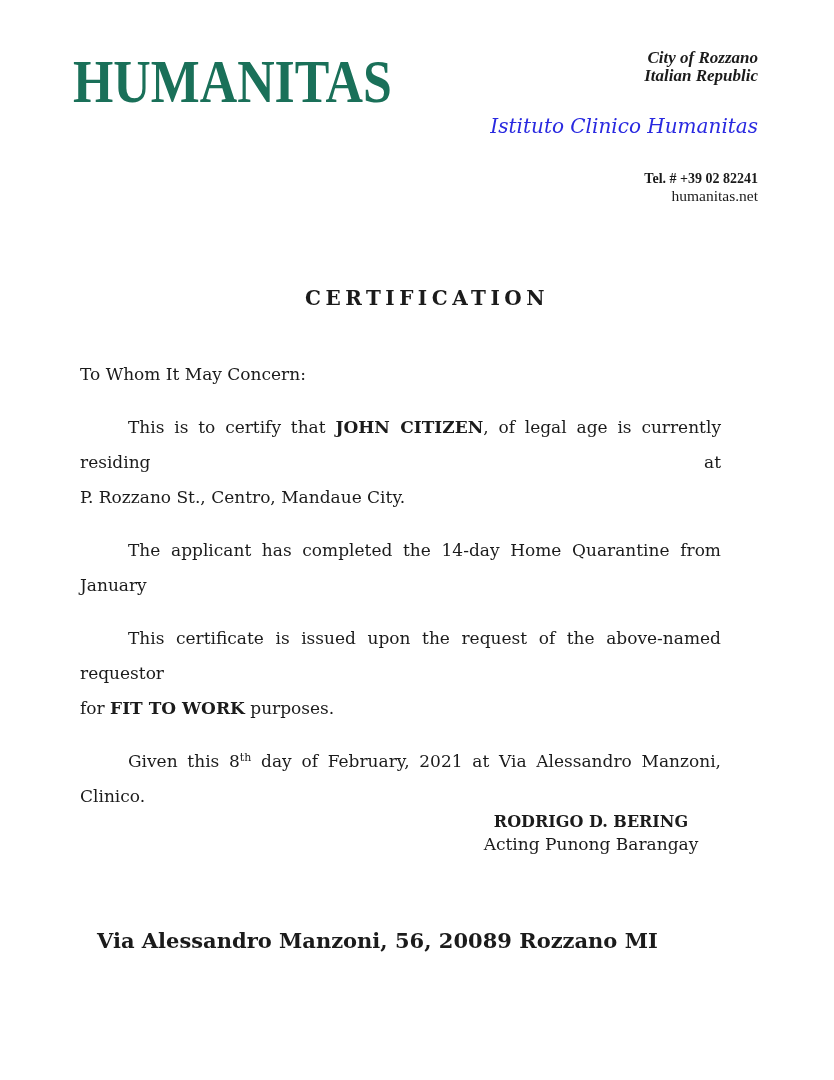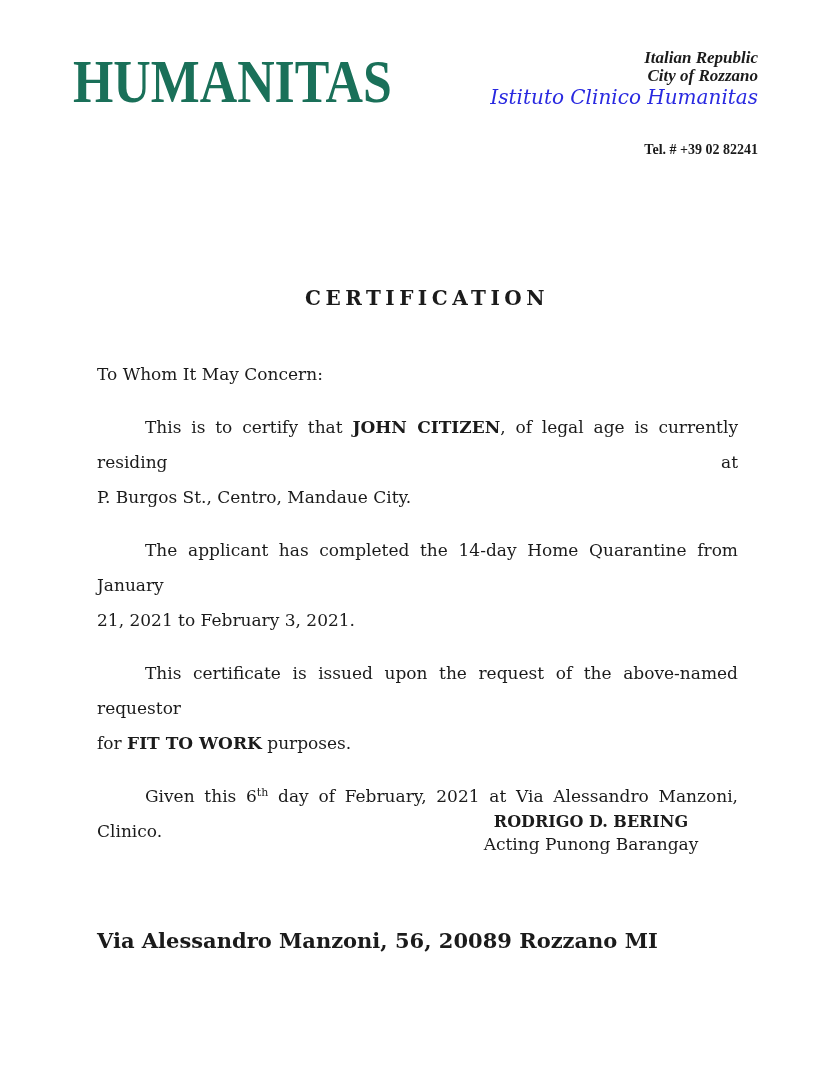"Italian Republic" div.region-line { order: before "City of Rozzano" -> after "City of Rozzano" }
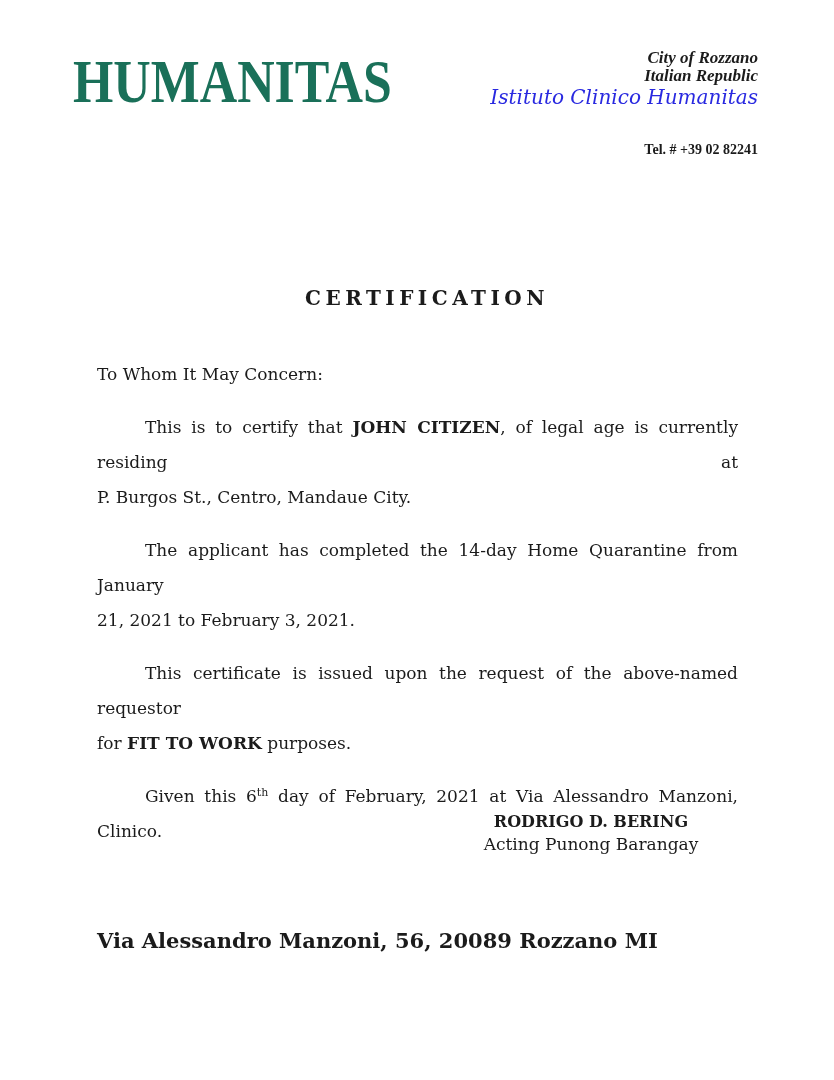"Istituto Clinico Humanitas" .institute { margin-top: none -> 29px }
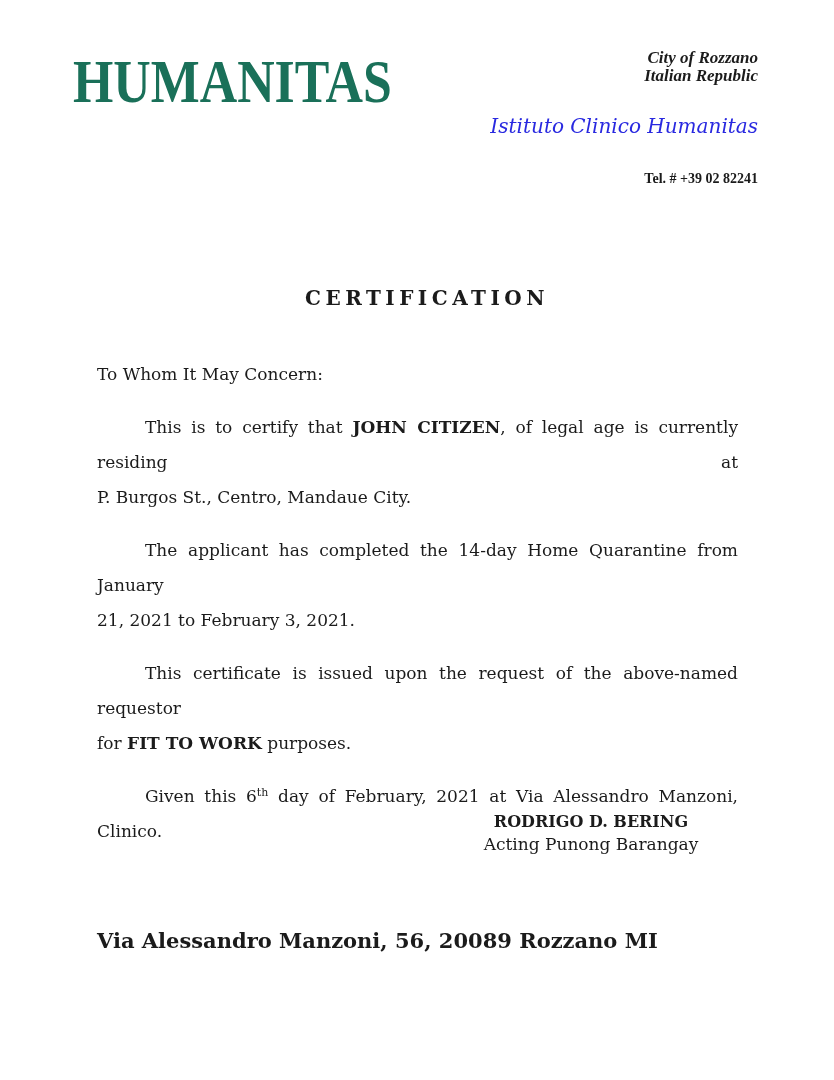"humanitas.net" div.website { html: none -> <div>humanitas.net</div> }
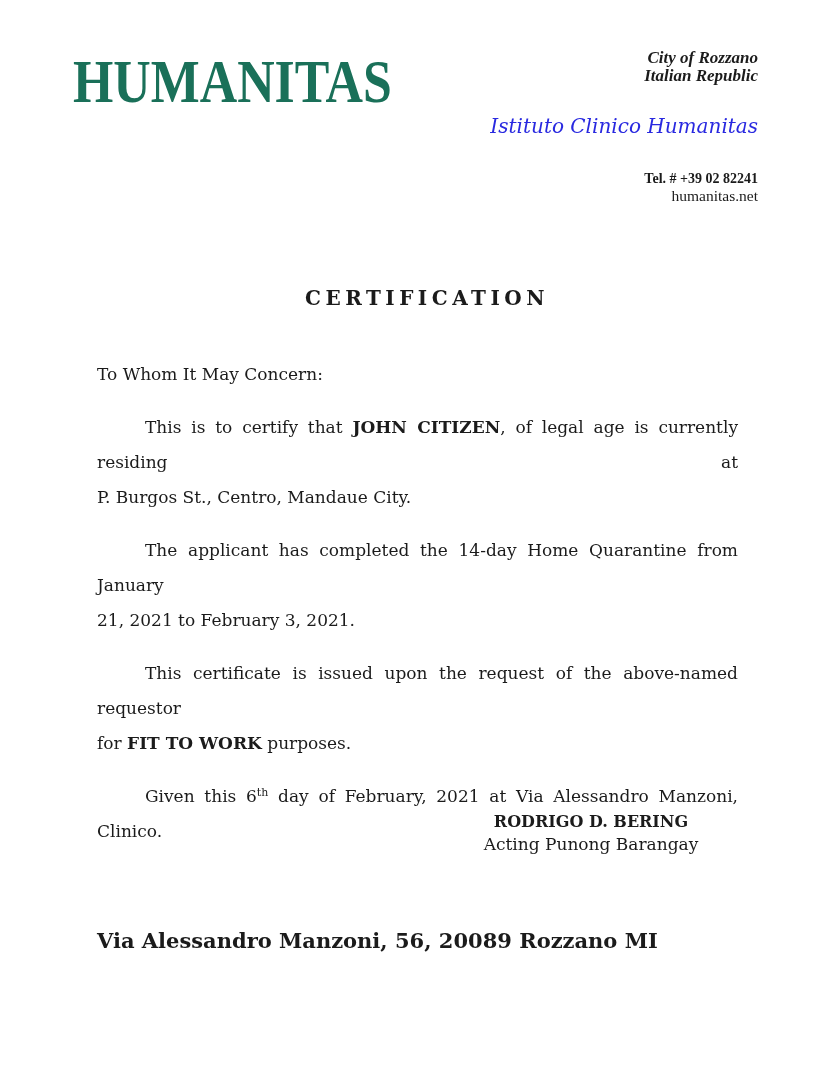"To Whom It May Concern:" .body-text { left: 97px -> 80px }
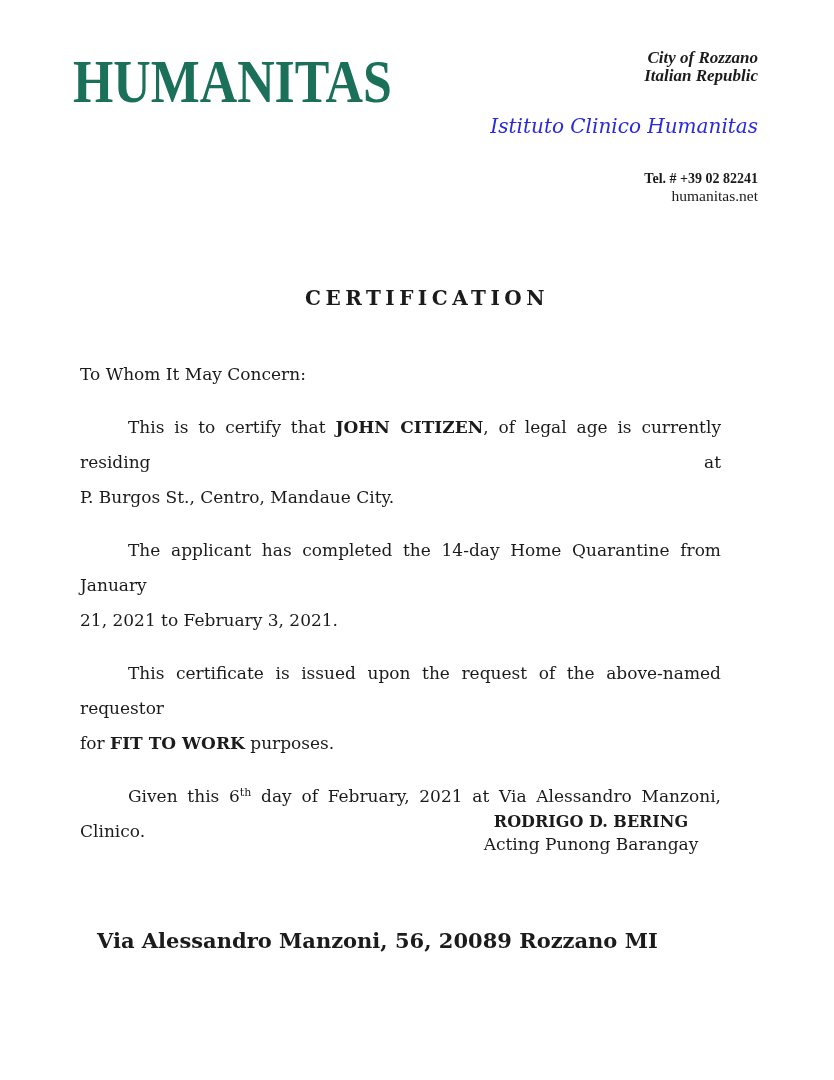"P. Burgos St., Centro, Mandaue" span.line { text: Burgos -> Rozzano }
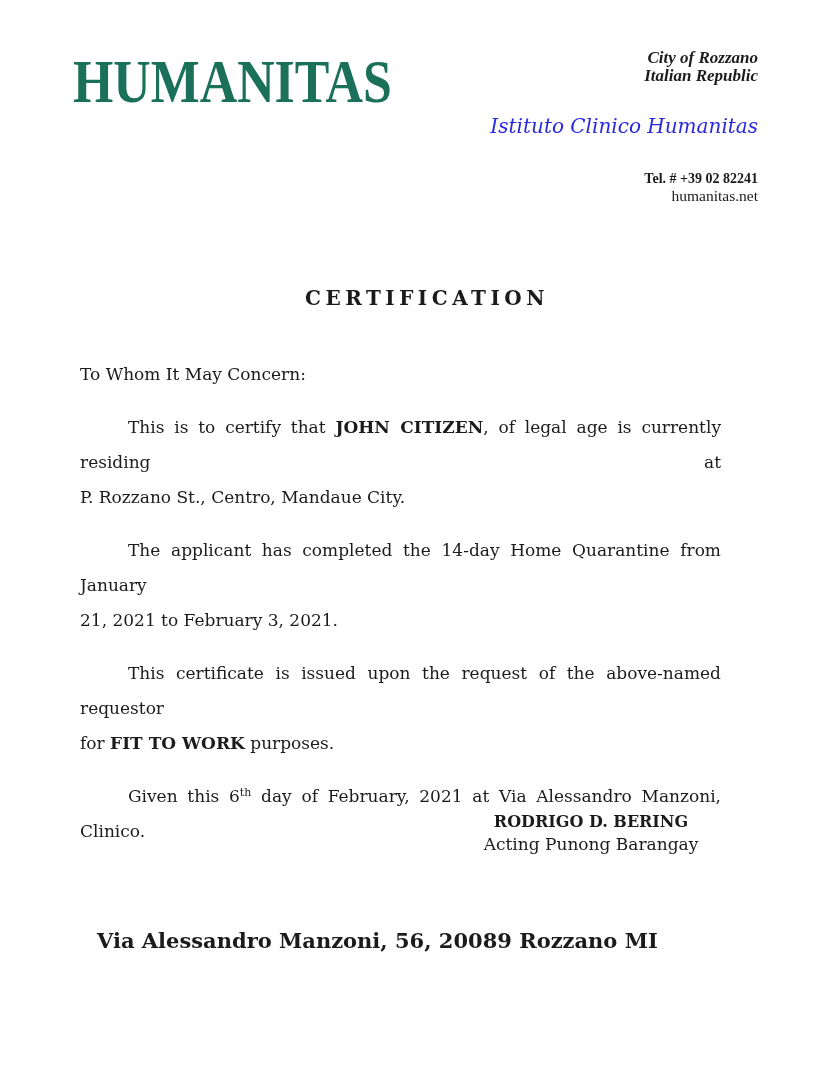"21, 2021 to February 3," span.line { html: <span>21, 2021 to February 3, 2021.</span> -> none }
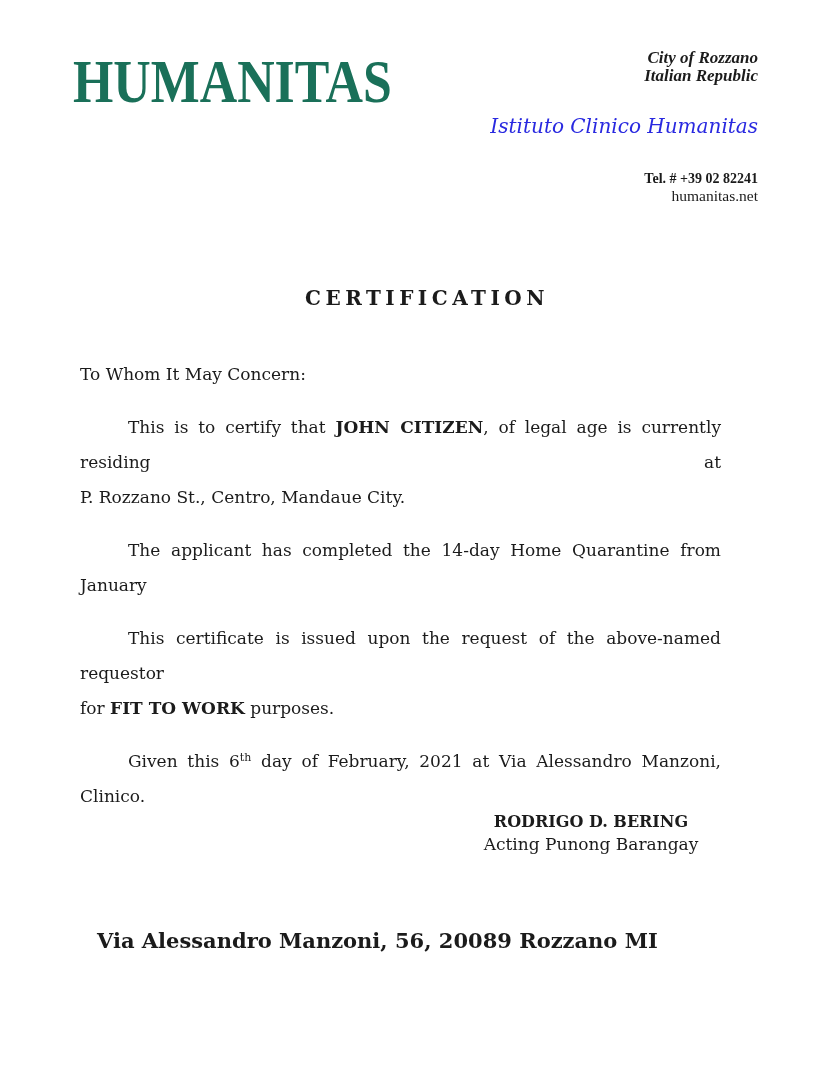"Given this 6" span { text: 6 -> 8 }
